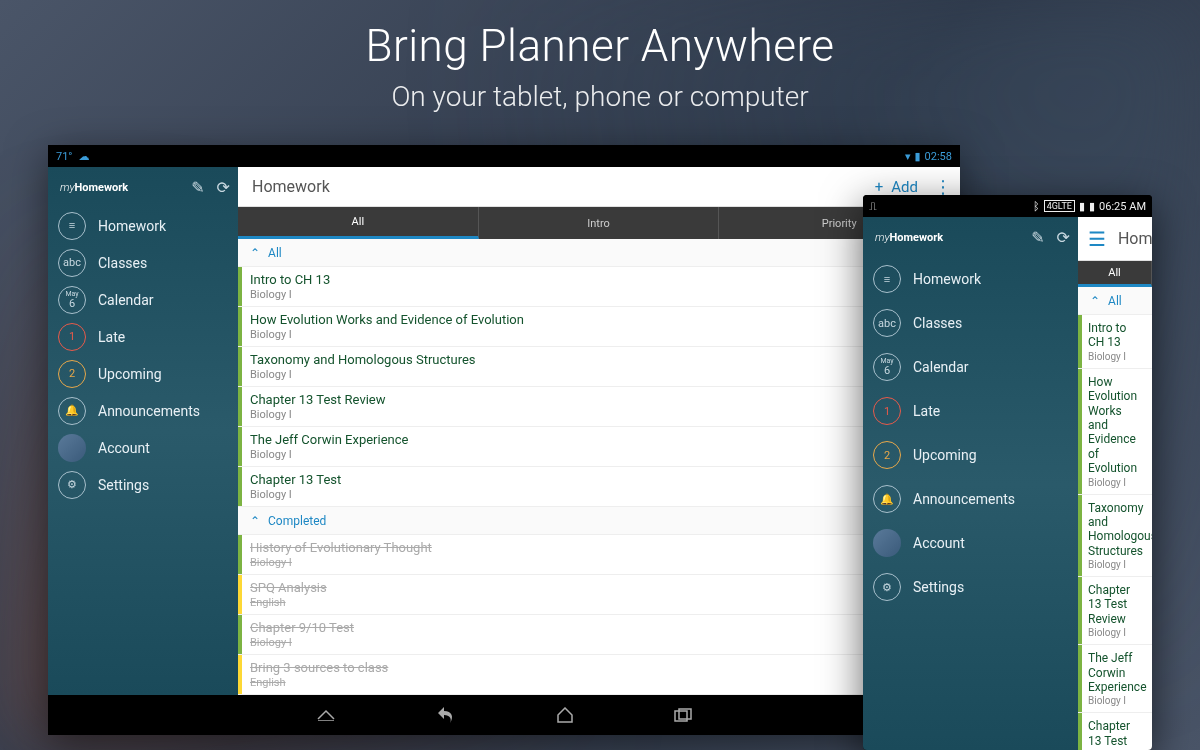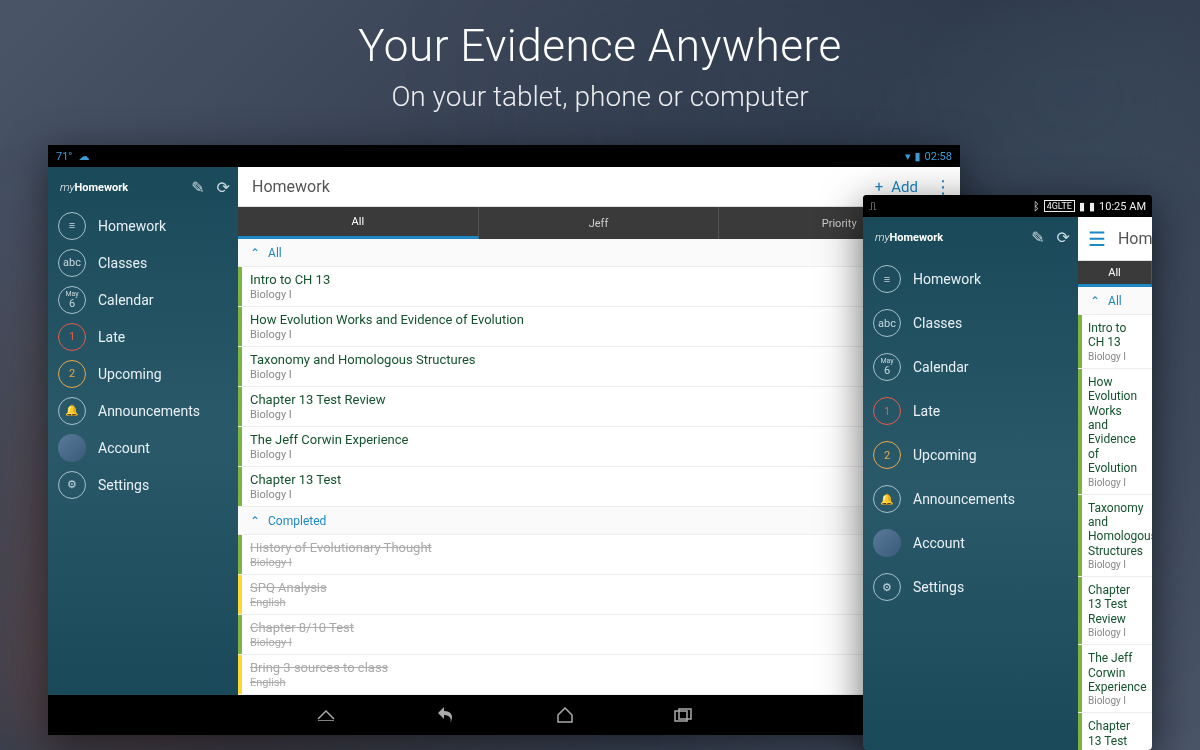"Your Evidence Anywhere" h1 { text: Your Evidence -> Bring Planner }
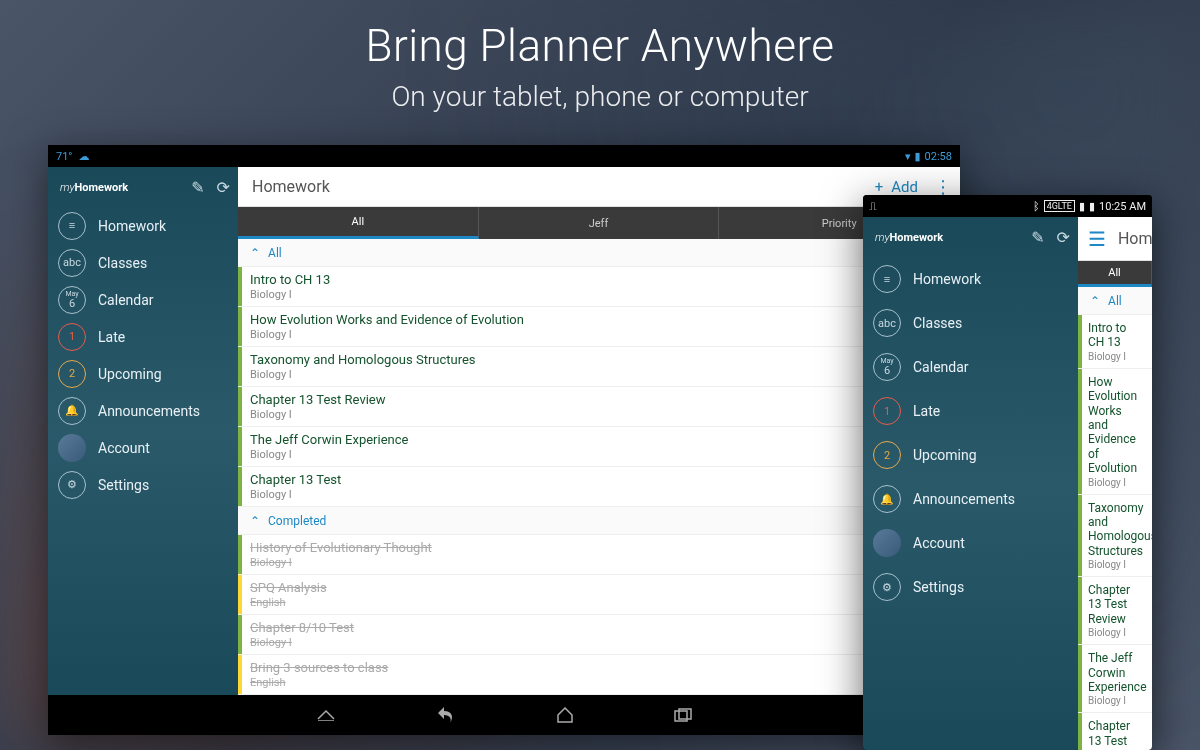"10:25 AM" span { text: 10:25 -> 06:25 }
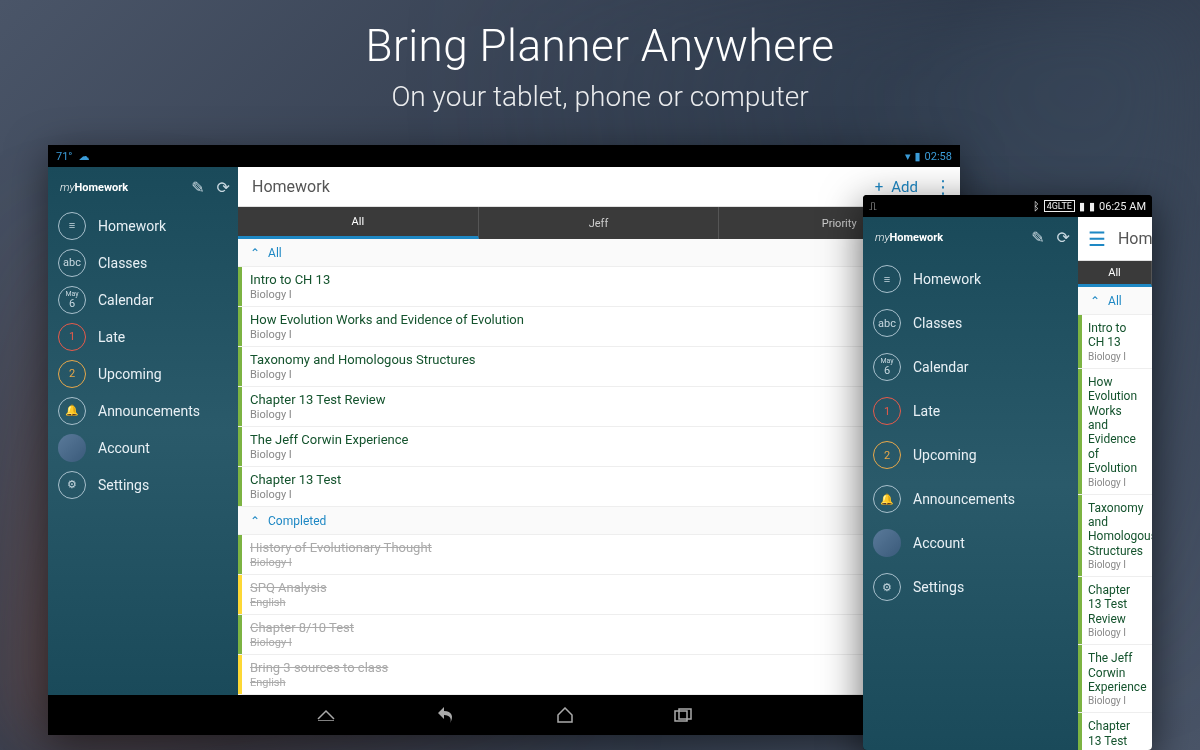"Jeff" span { text: Jeff -> Intro }
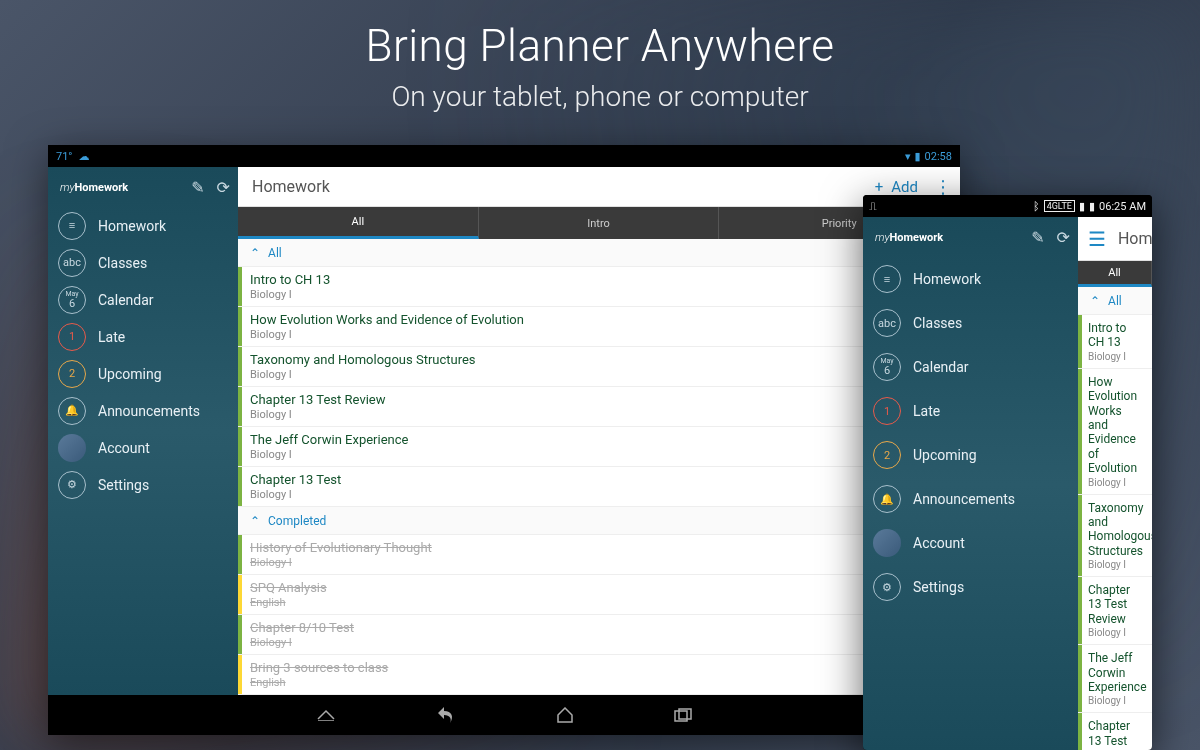"Chapter 8/10 Test" div.hw-title { text: 8/10 -> 9/10 }
